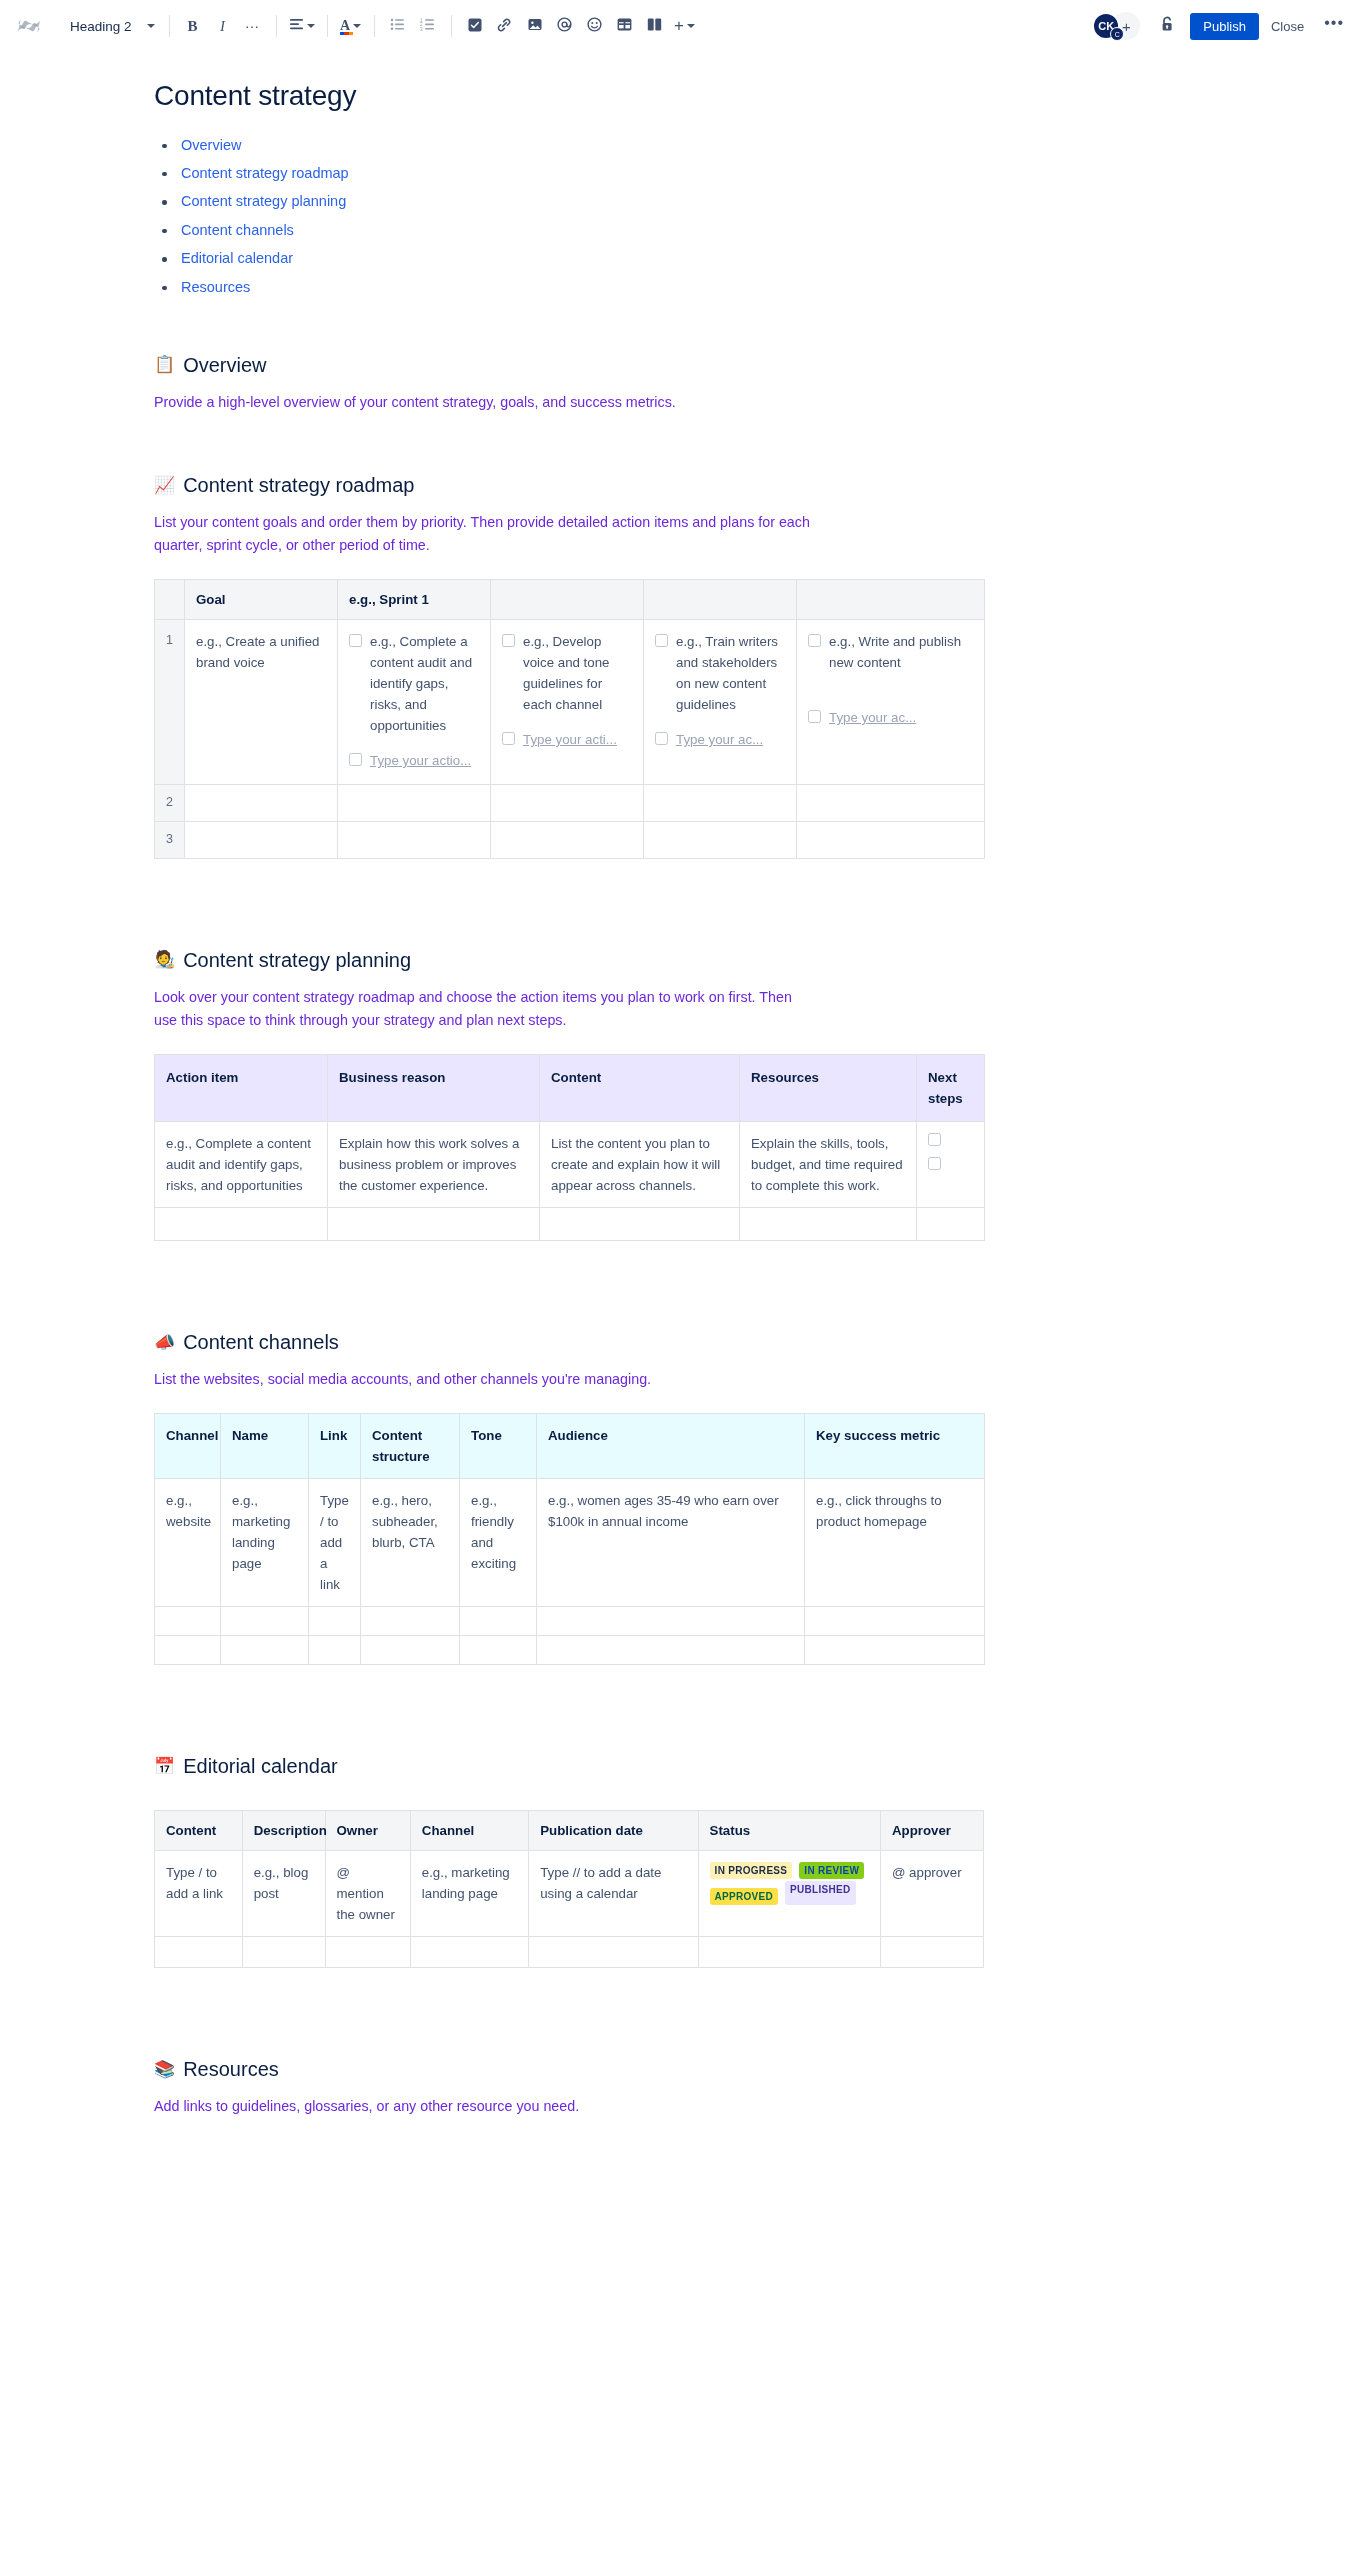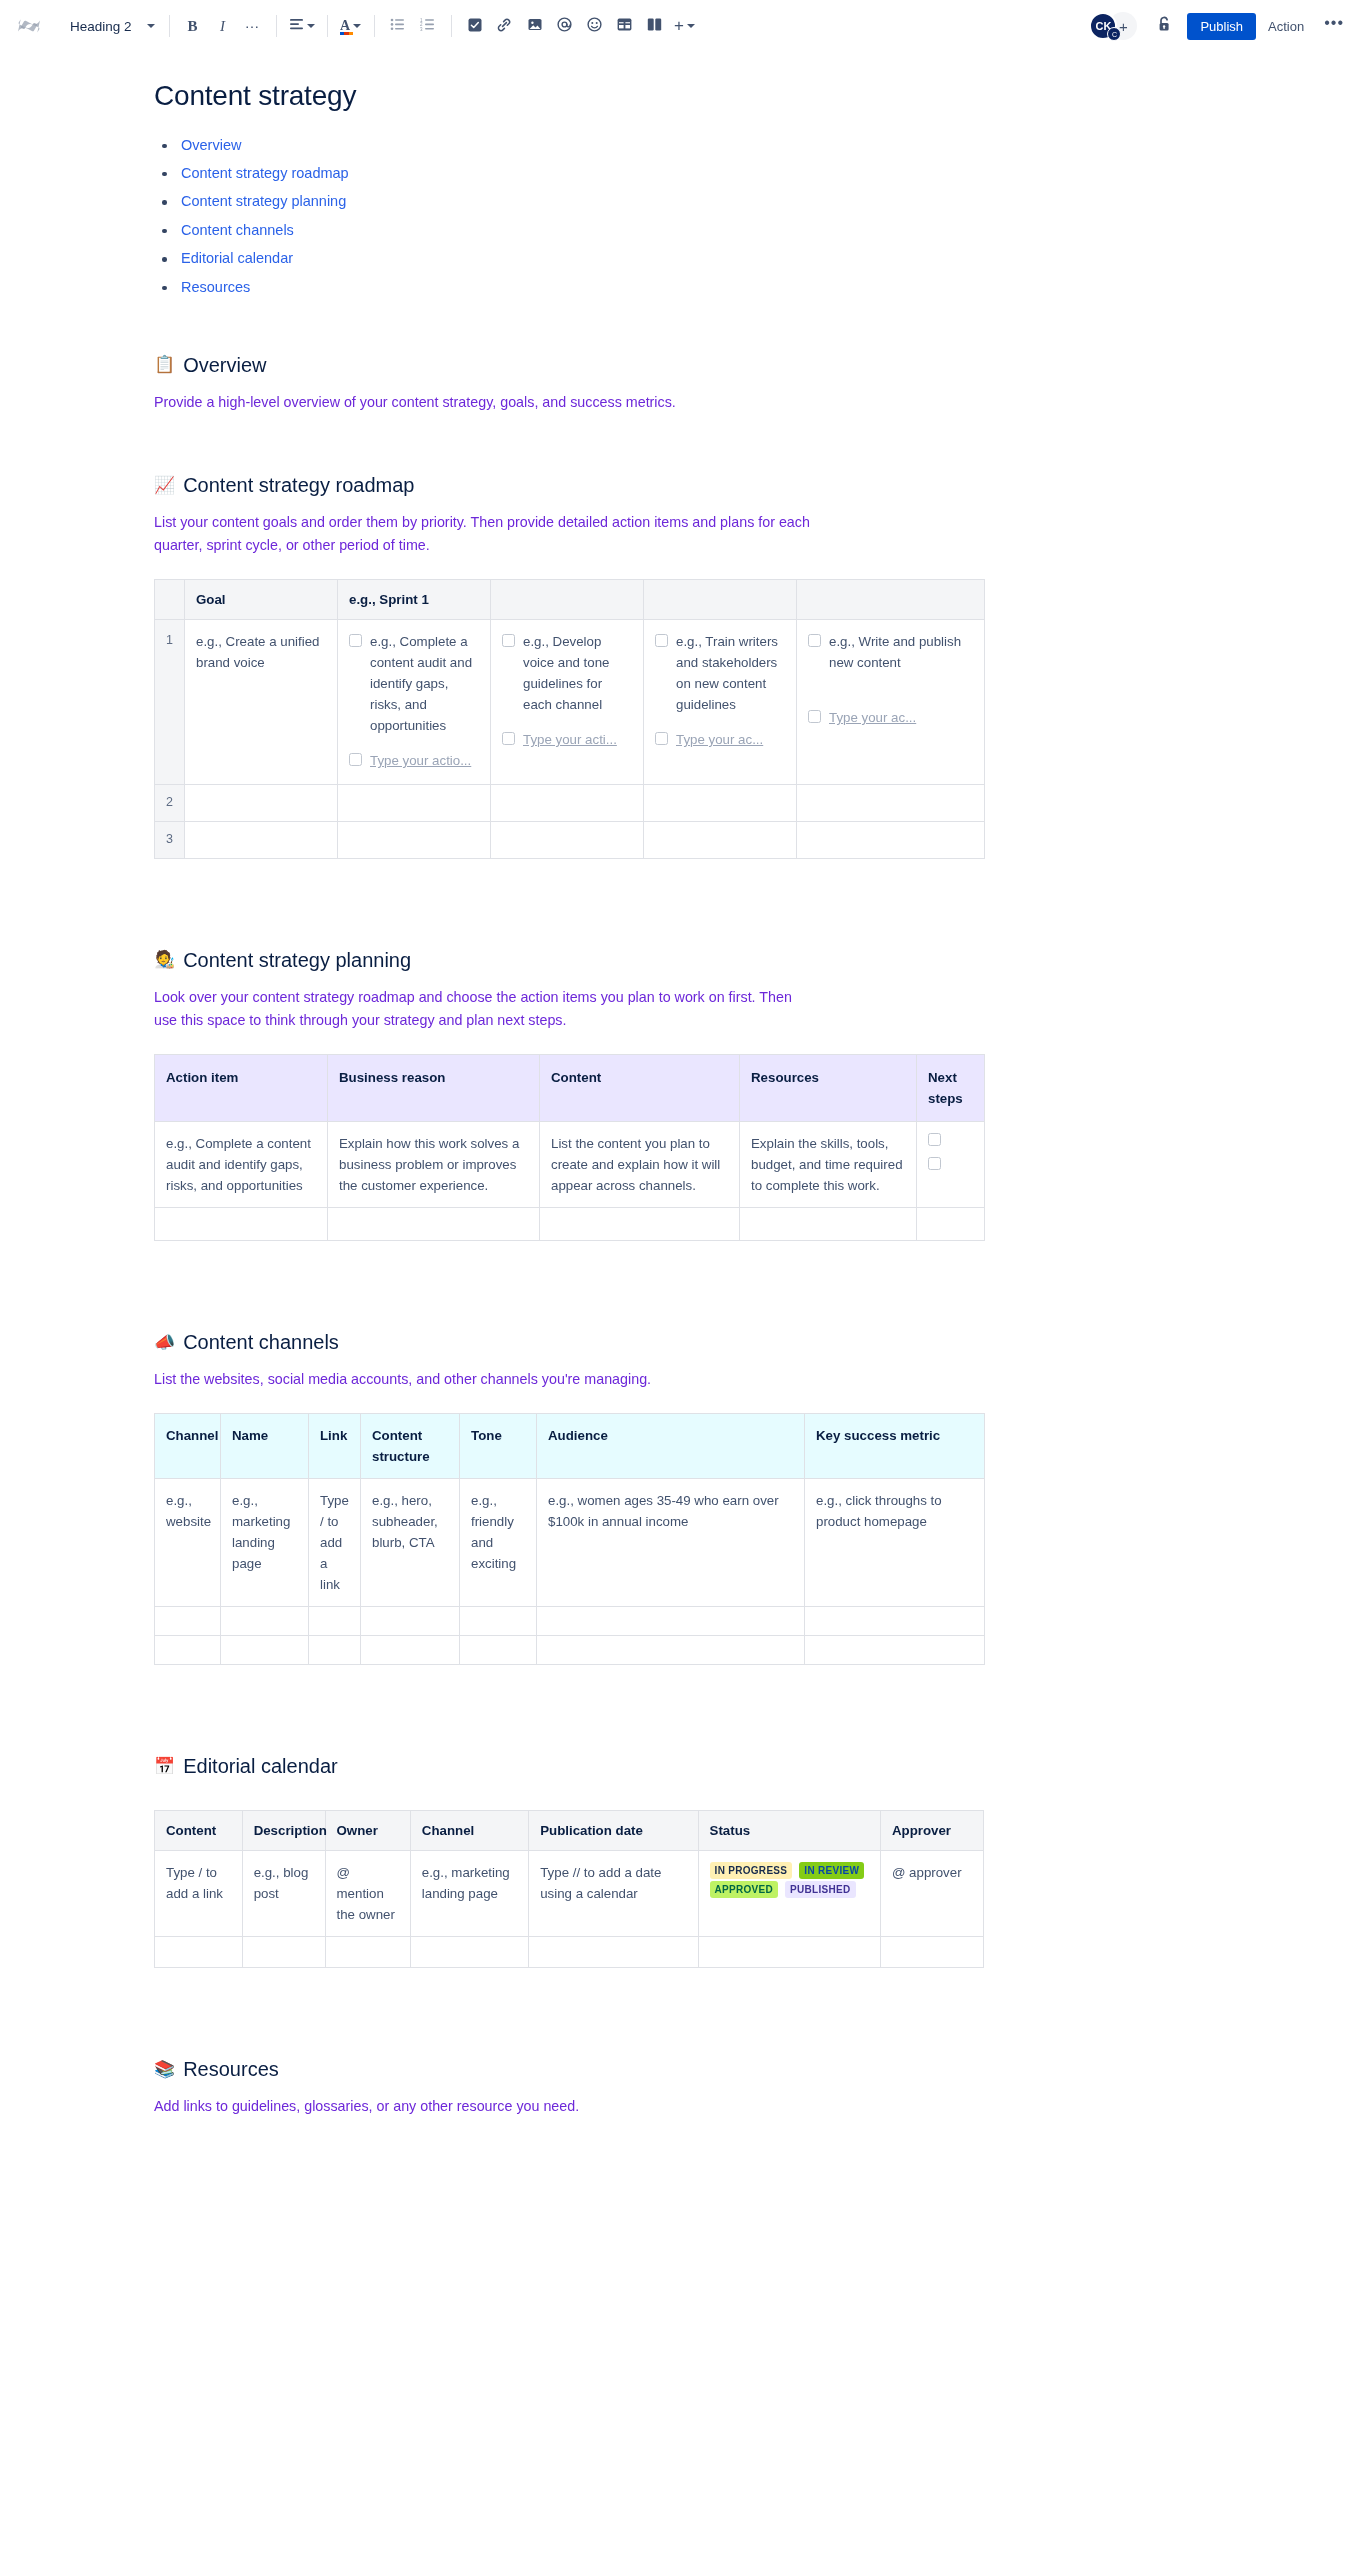"Action" div.btn-close { text: Action -> Close }
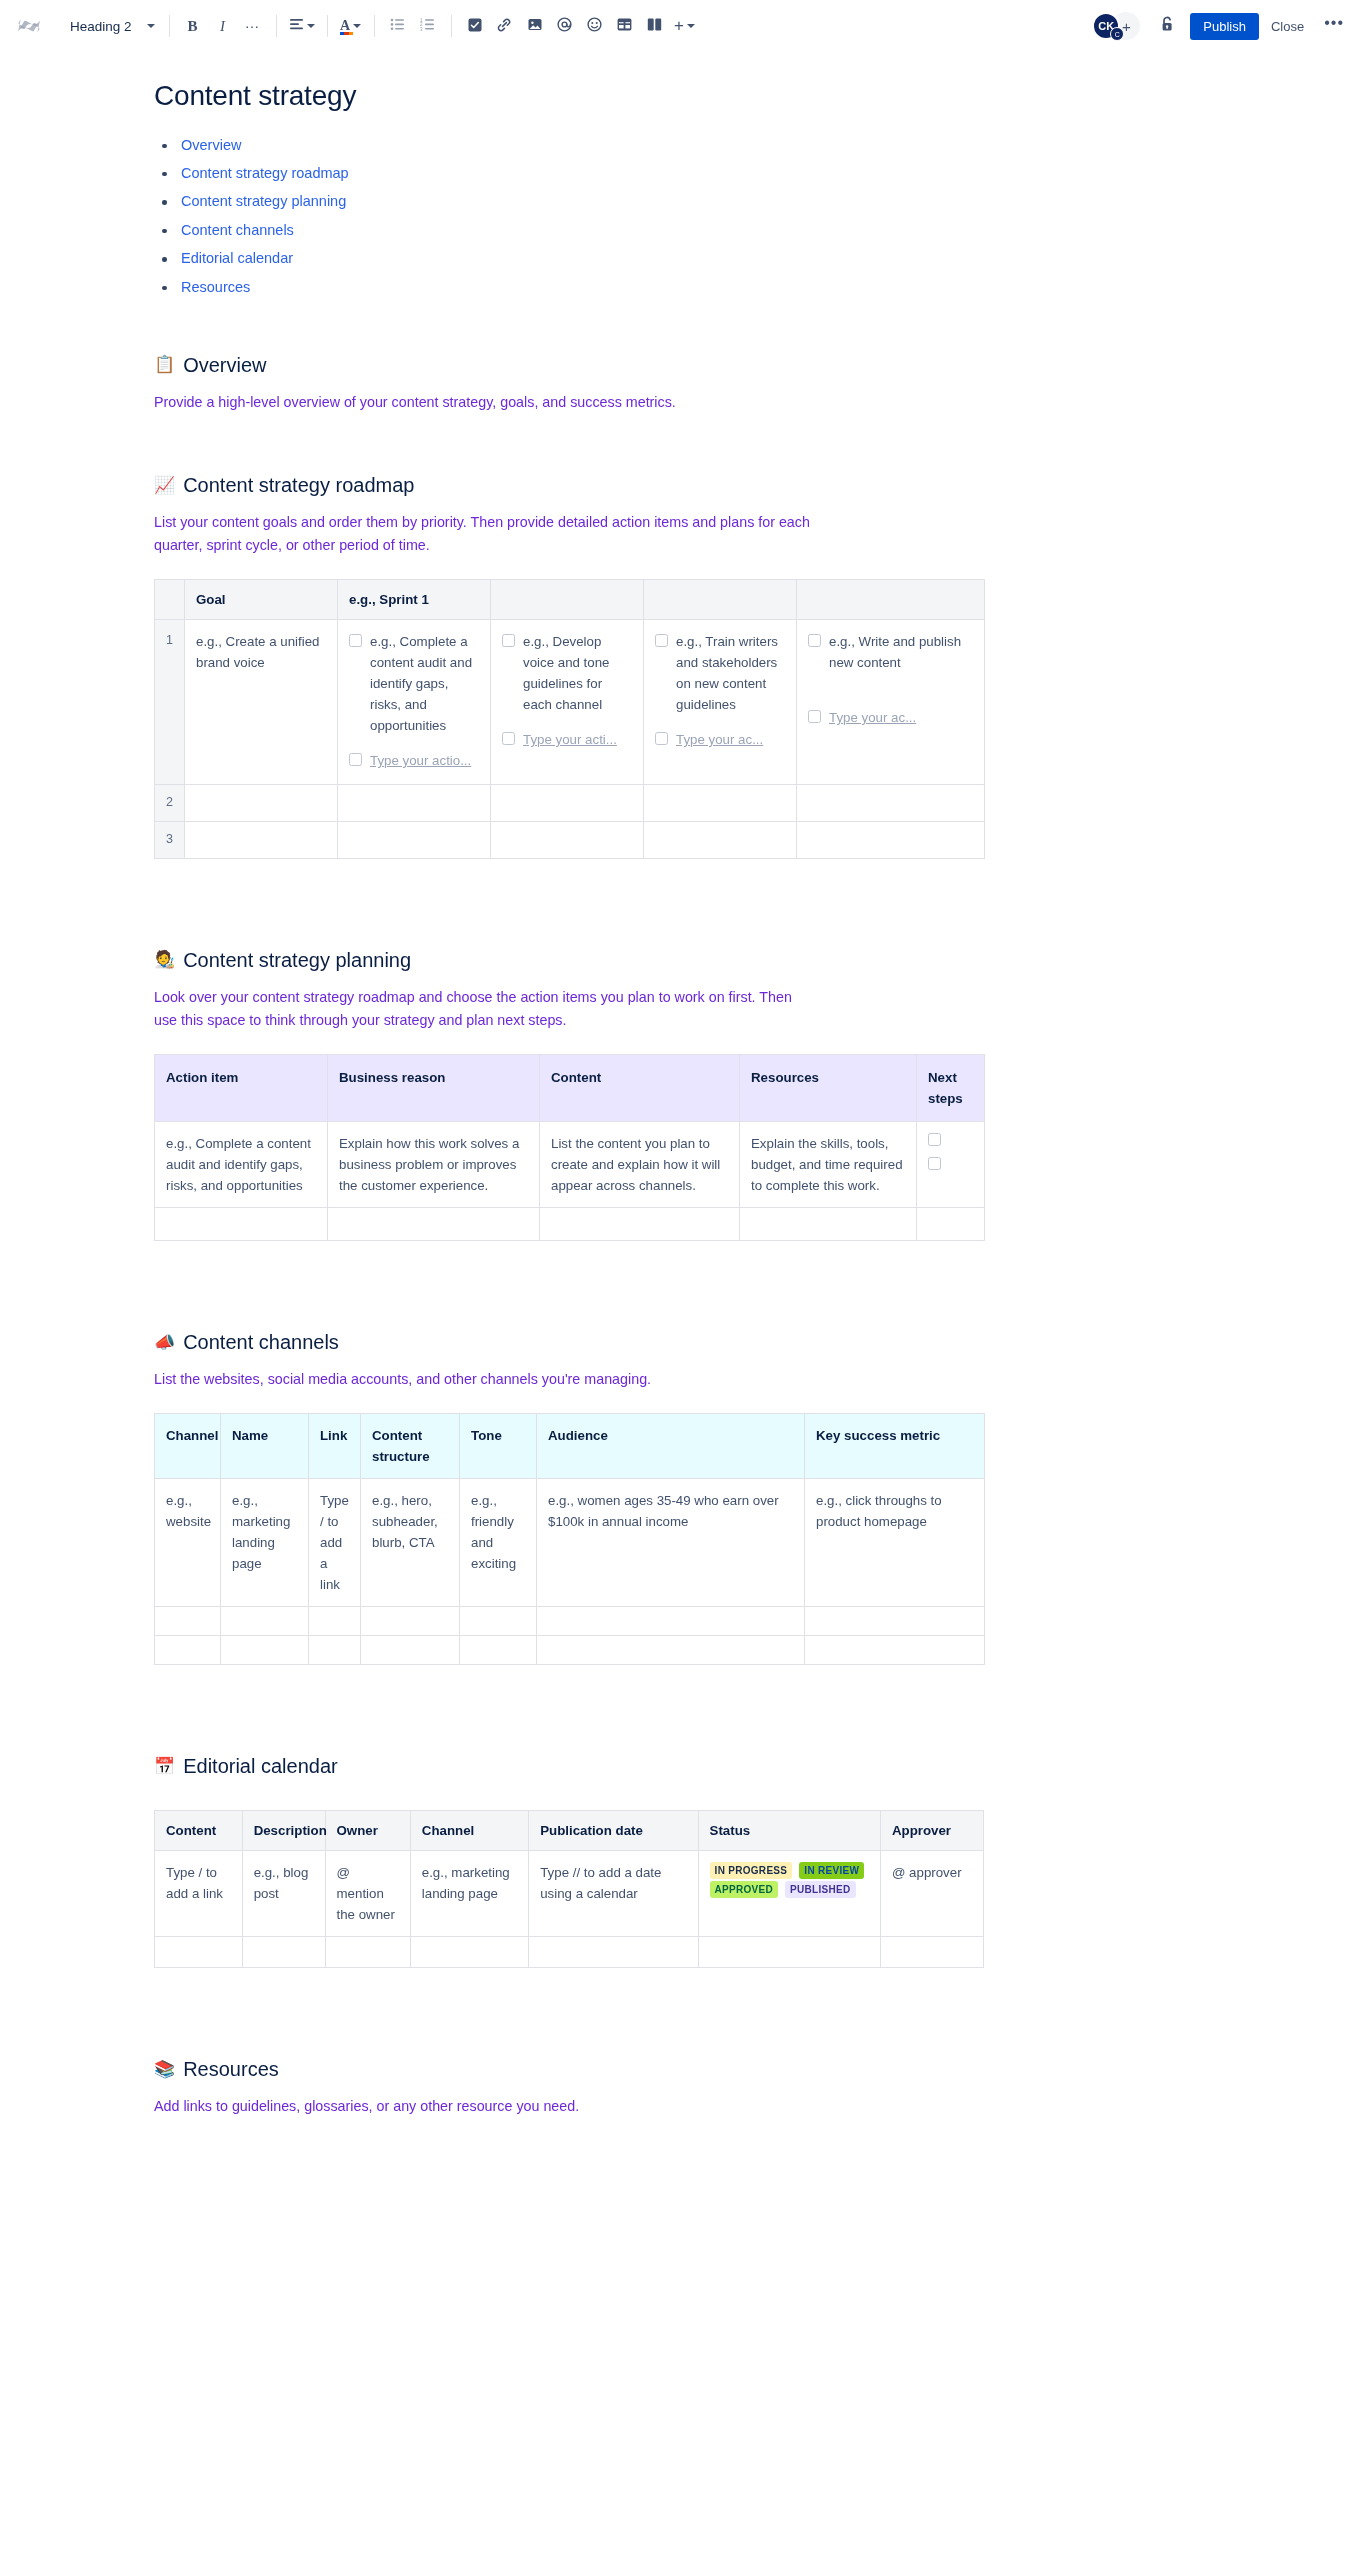"APPROVED" .loz-approved { background: #bef264 -> #fde047; margin-top: none -> 7px }
